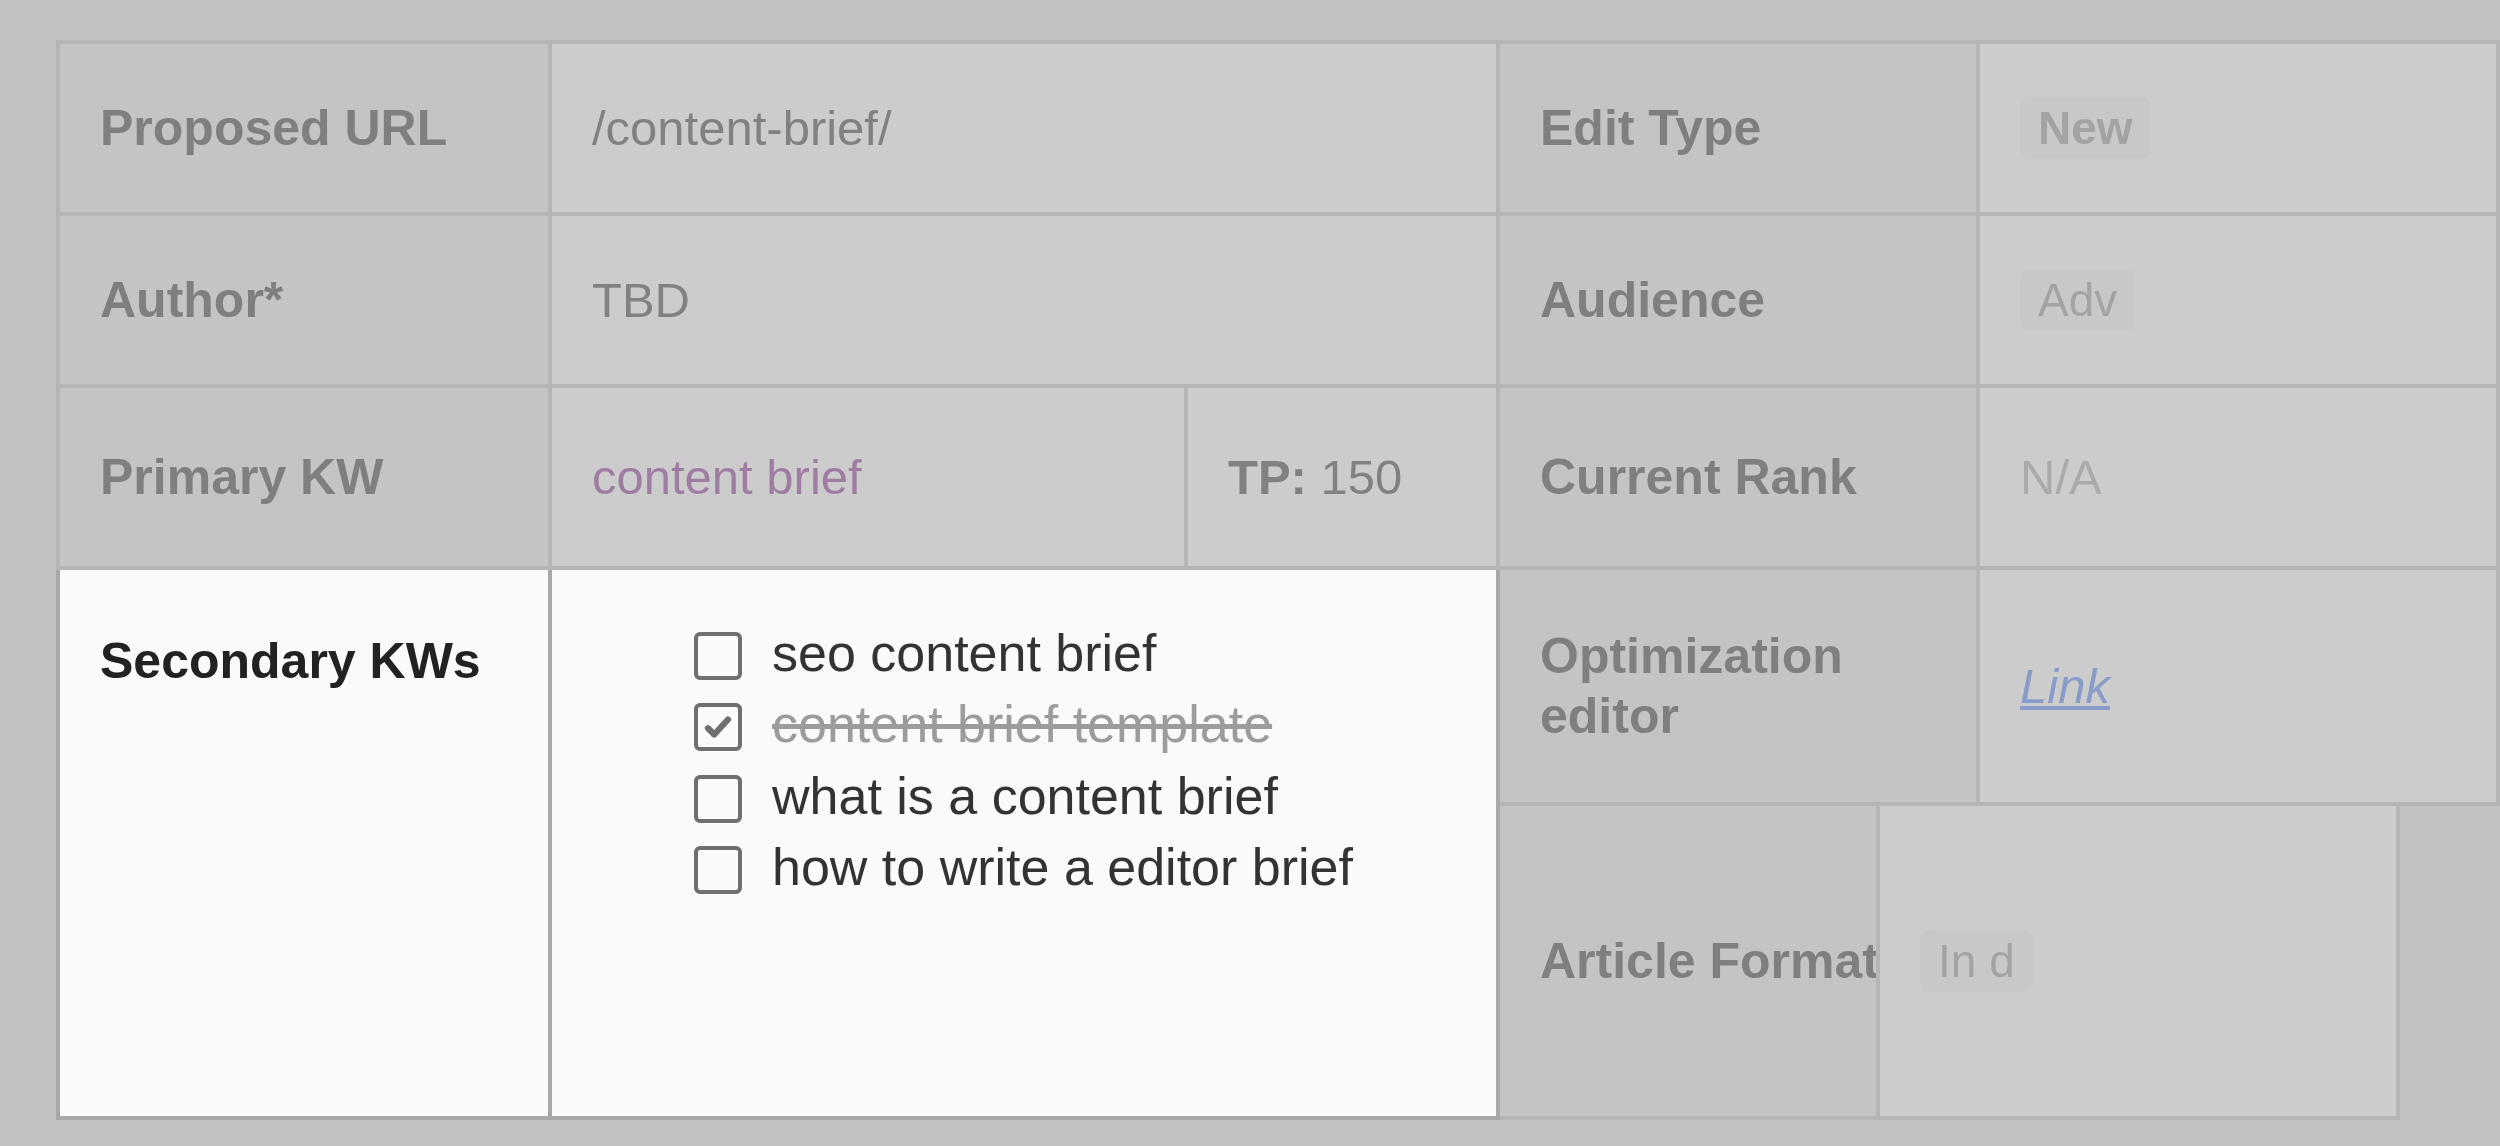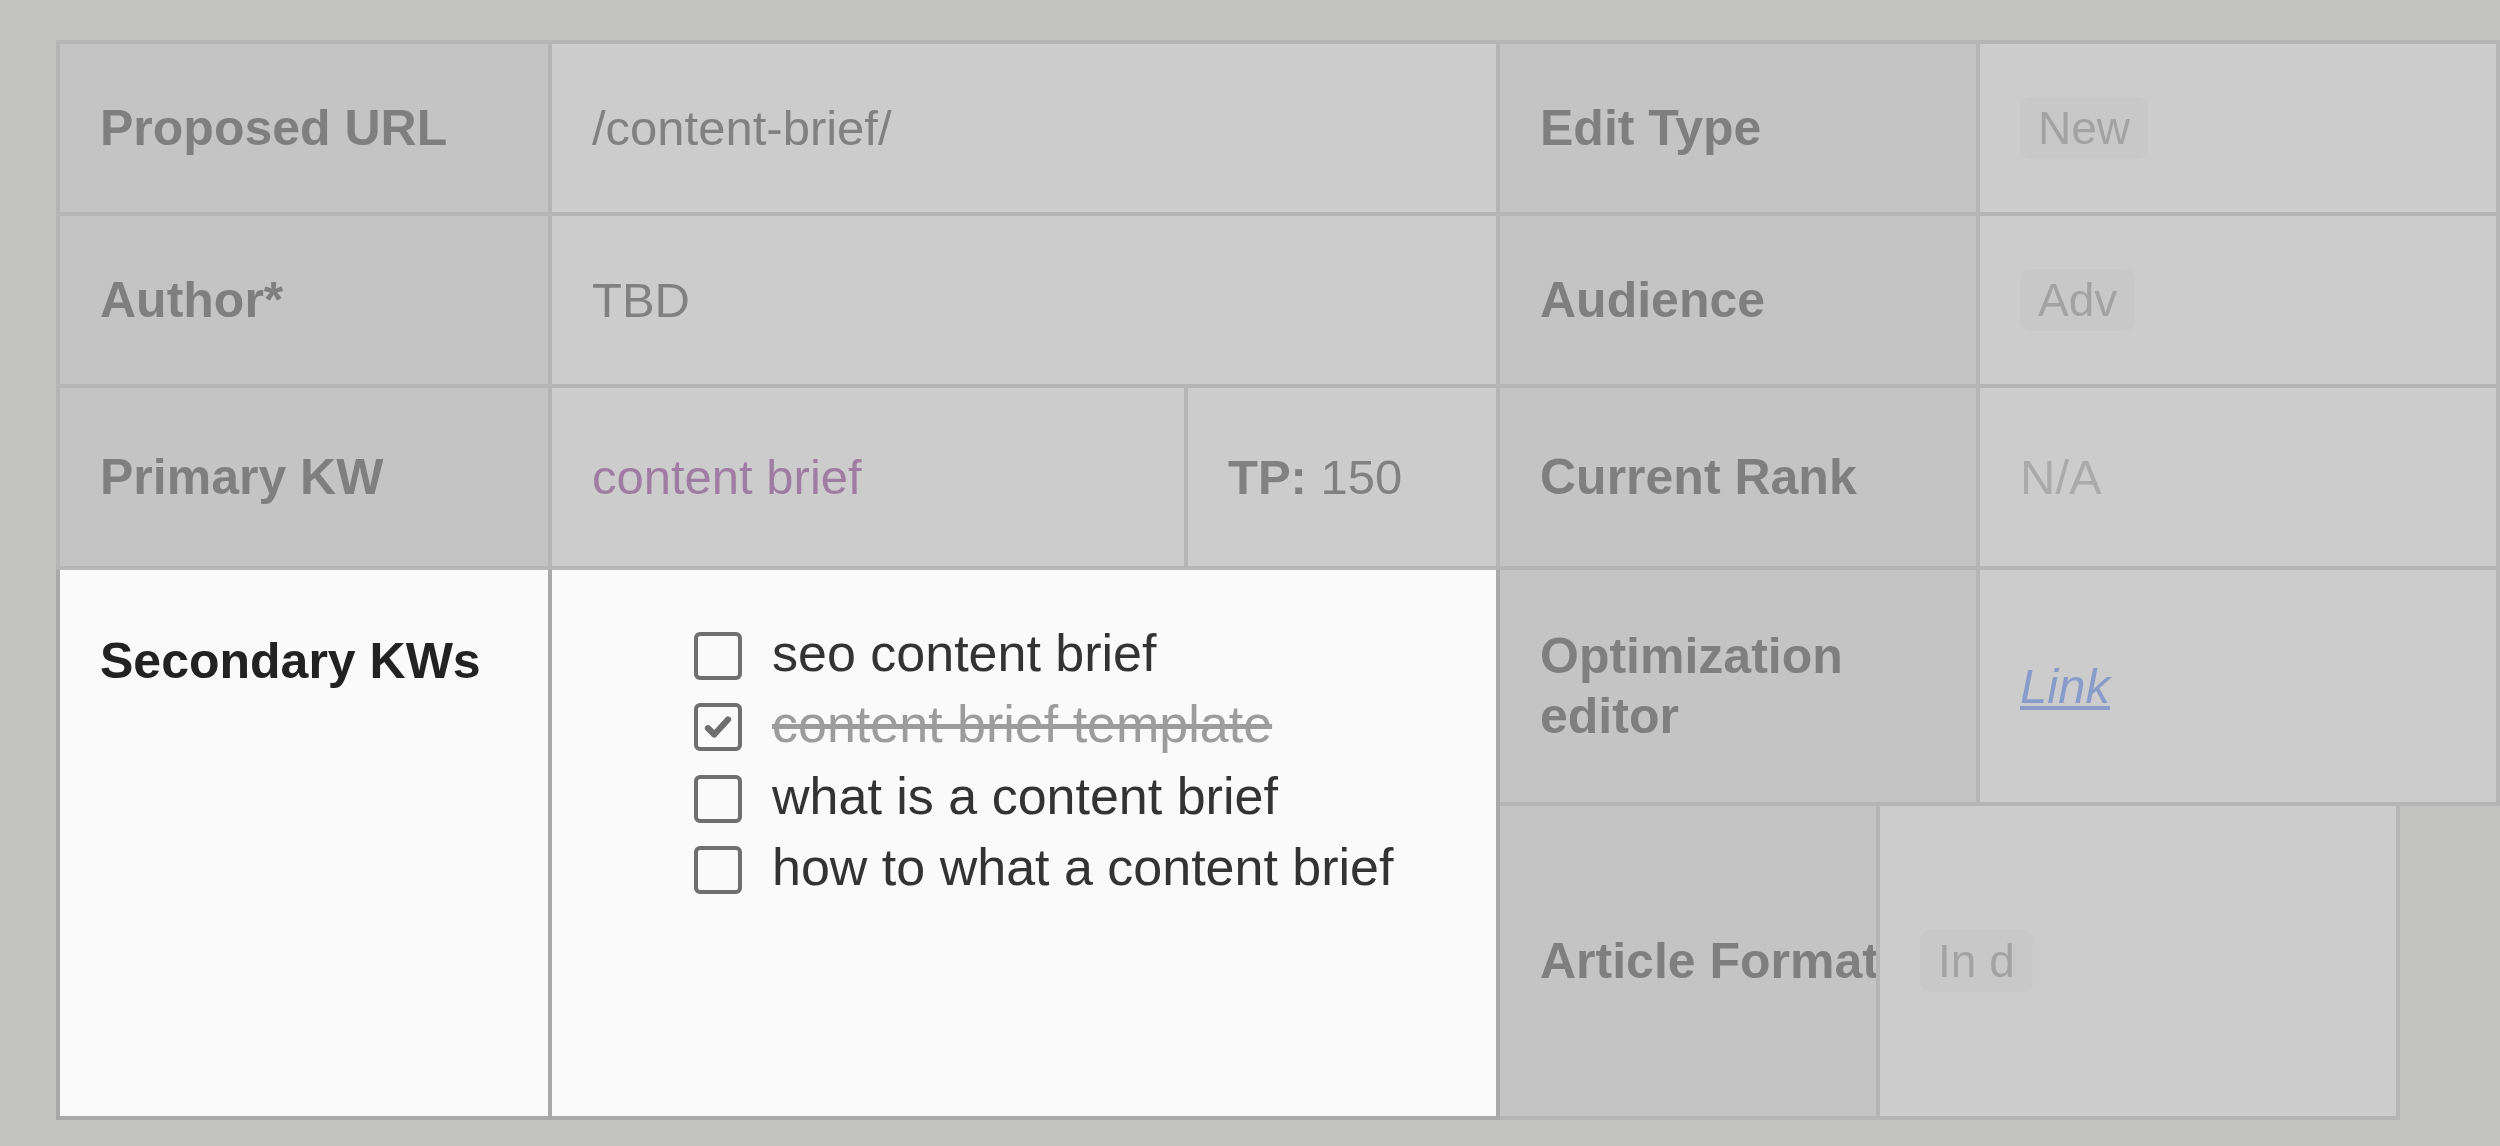"New" div.cell { font-weight: none -> bold }
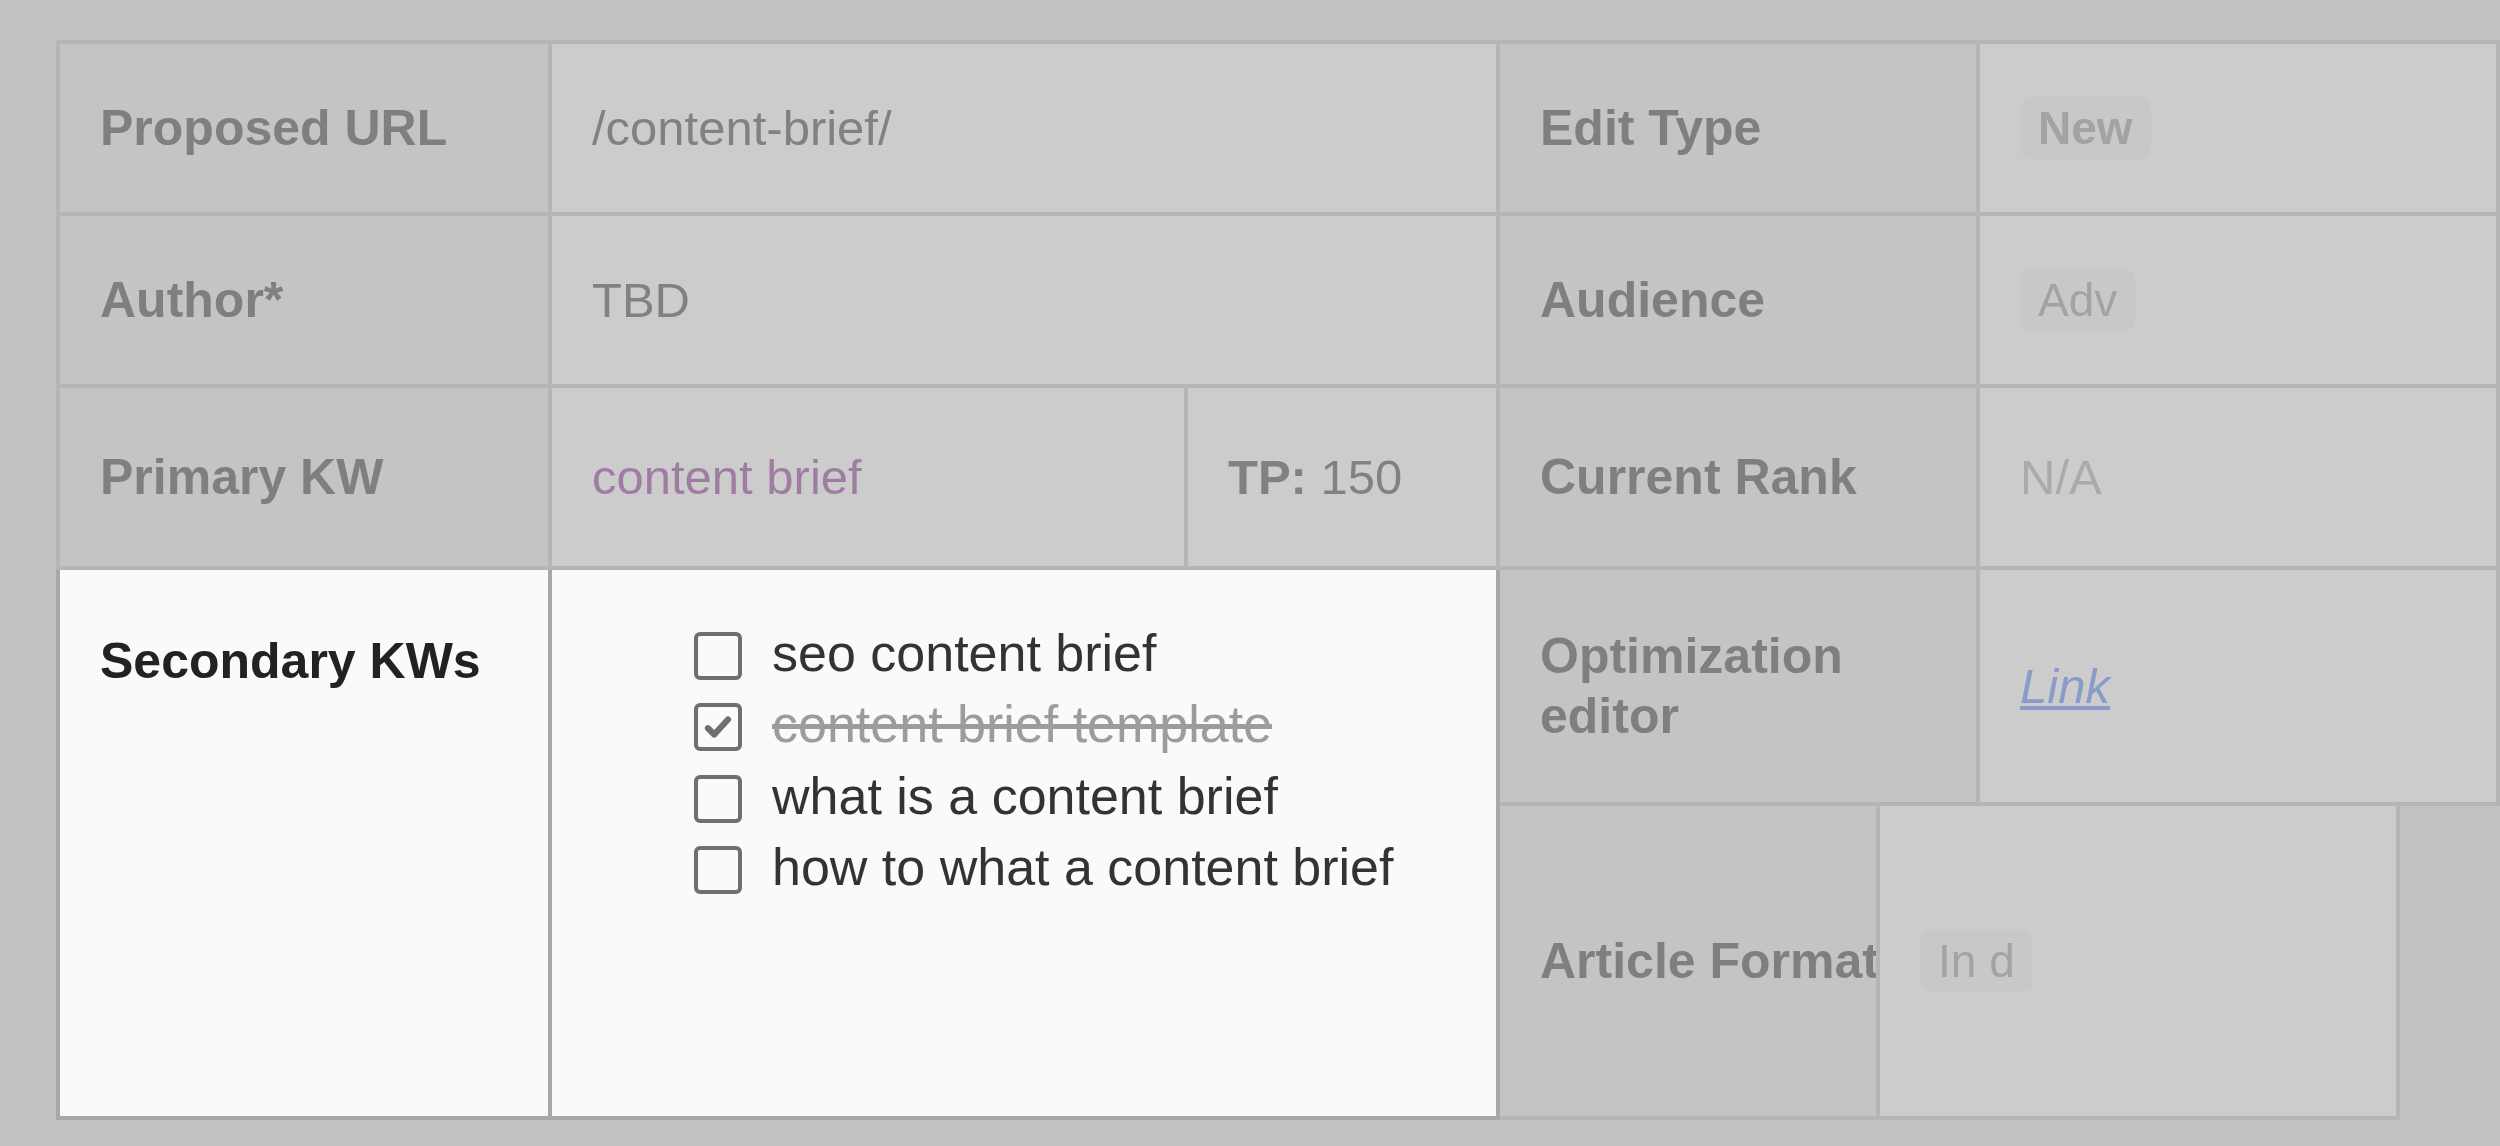"how to what a content" span.kw-text { text: what a content -> write a editor }
